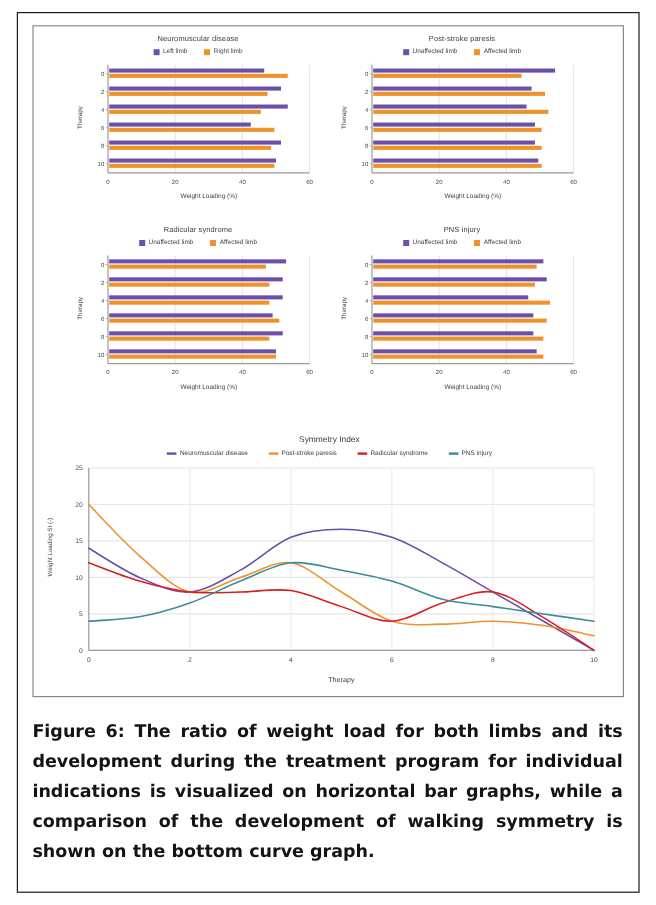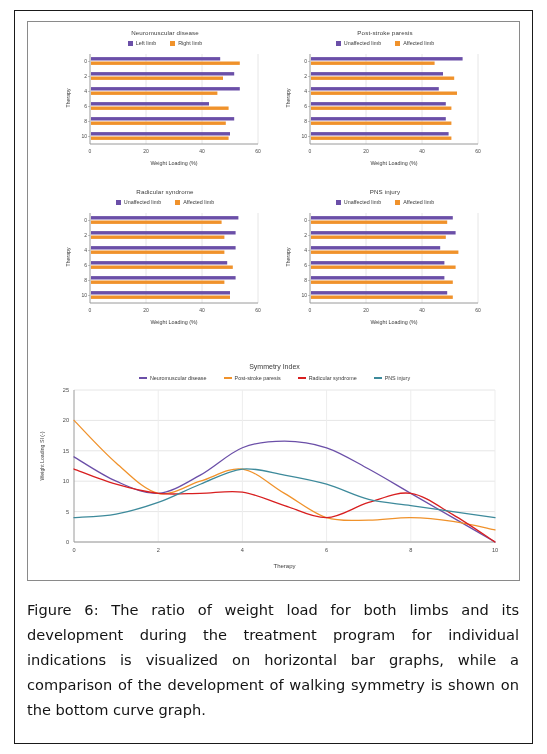"Figure 6:" .caption b { font-weight: 400 -> 700 }
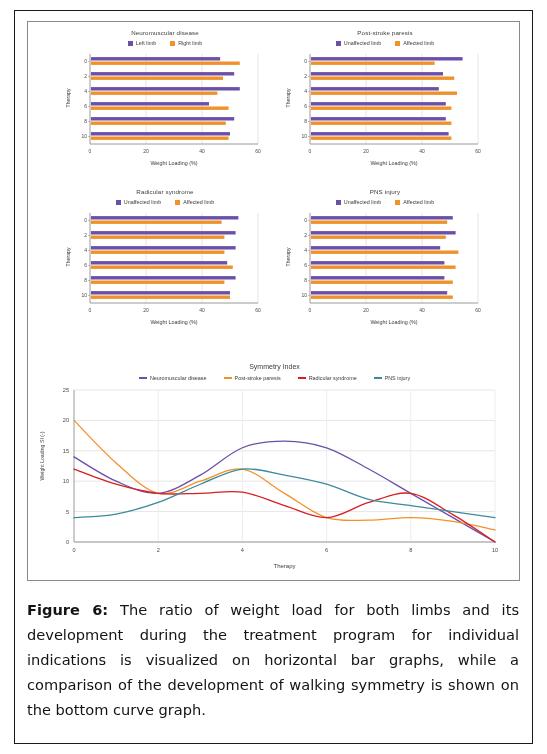"The ratio of weight load" .caption .cap-body { font-weight: 400 -> 700 }
